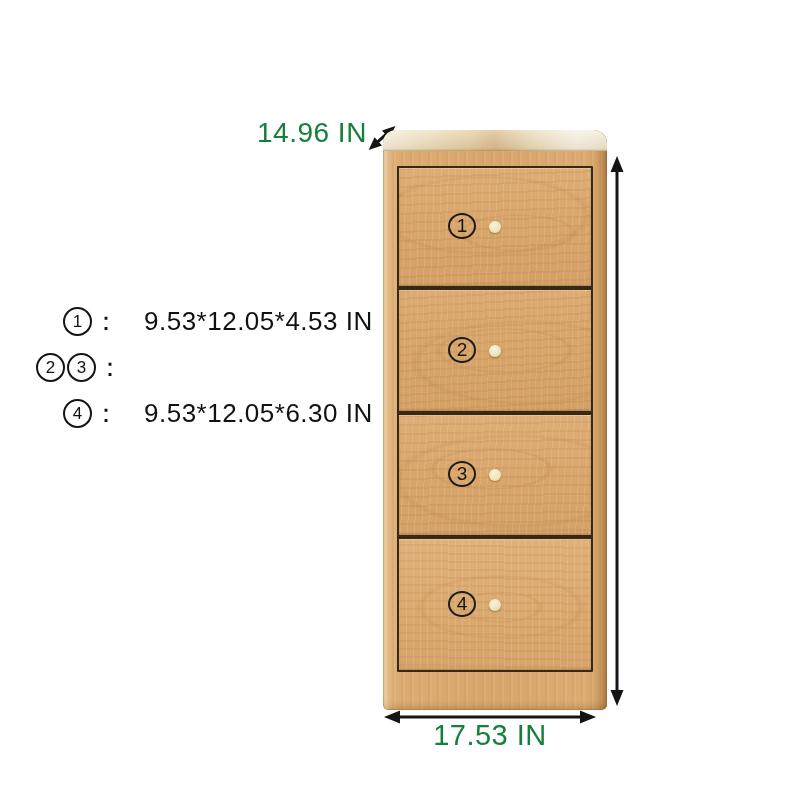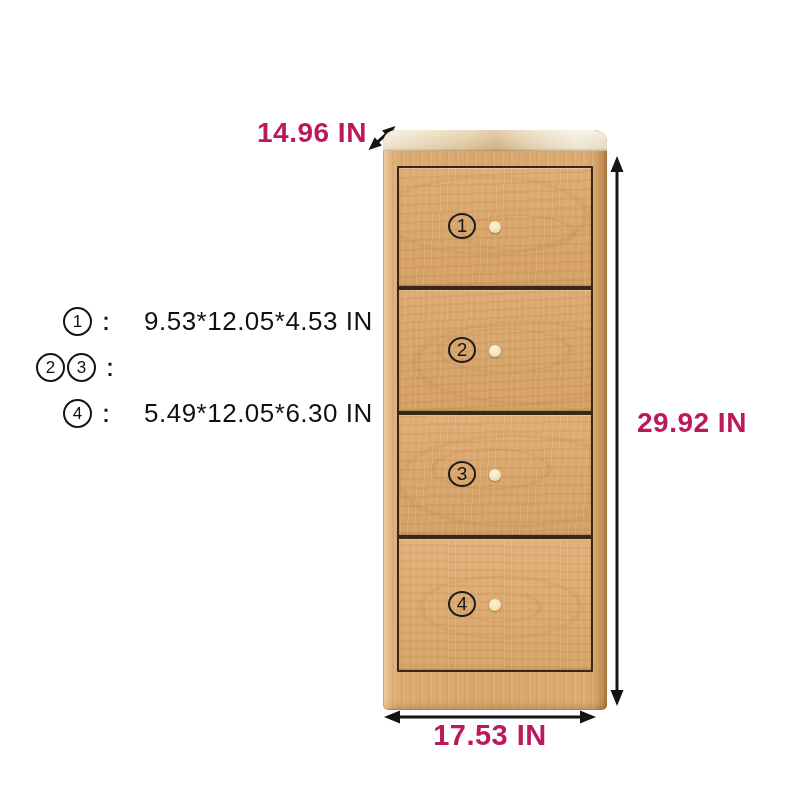"14.96 IN" .dim-label { color: #be185d -> #15803d; font-weight: bold -> none }
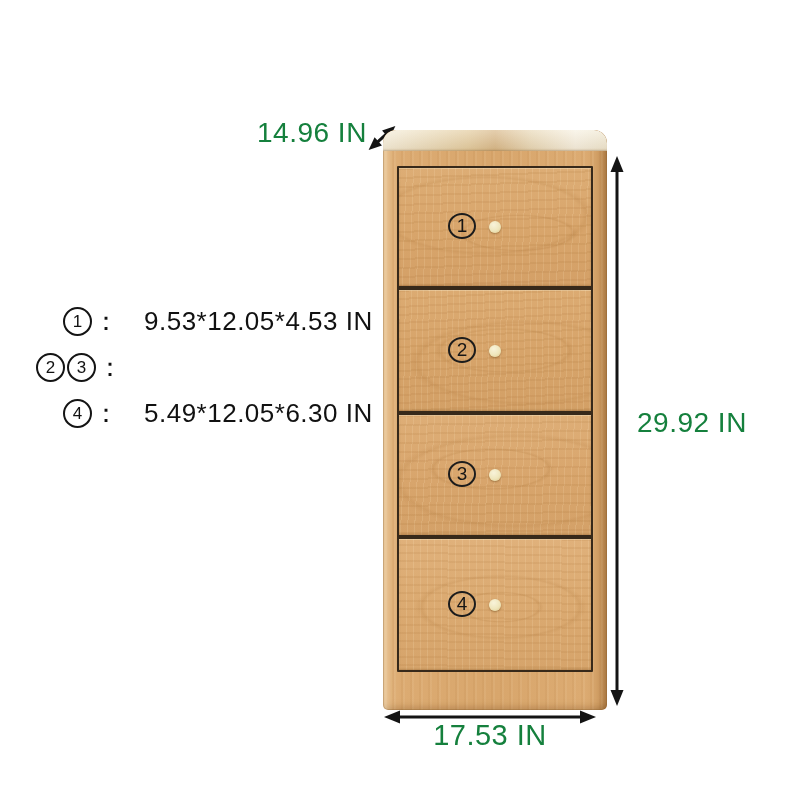"5.49*12.05*6.30 IN" span.spec-text { text: 5.49 -> 9.53 }
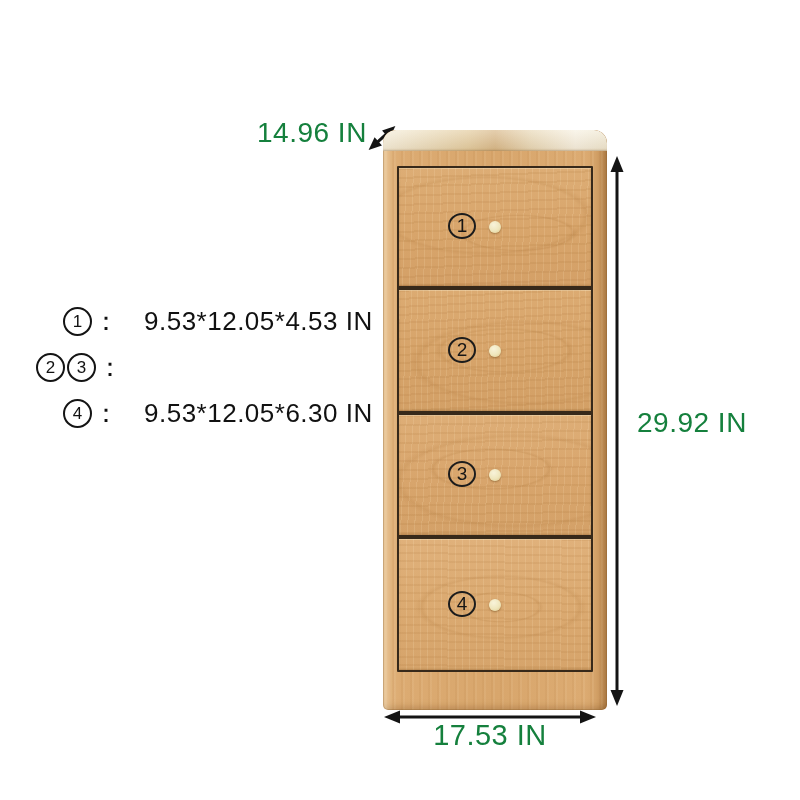"29.92 IN" div.dim-label { html: <div>29.92 IN</div> -> none }
